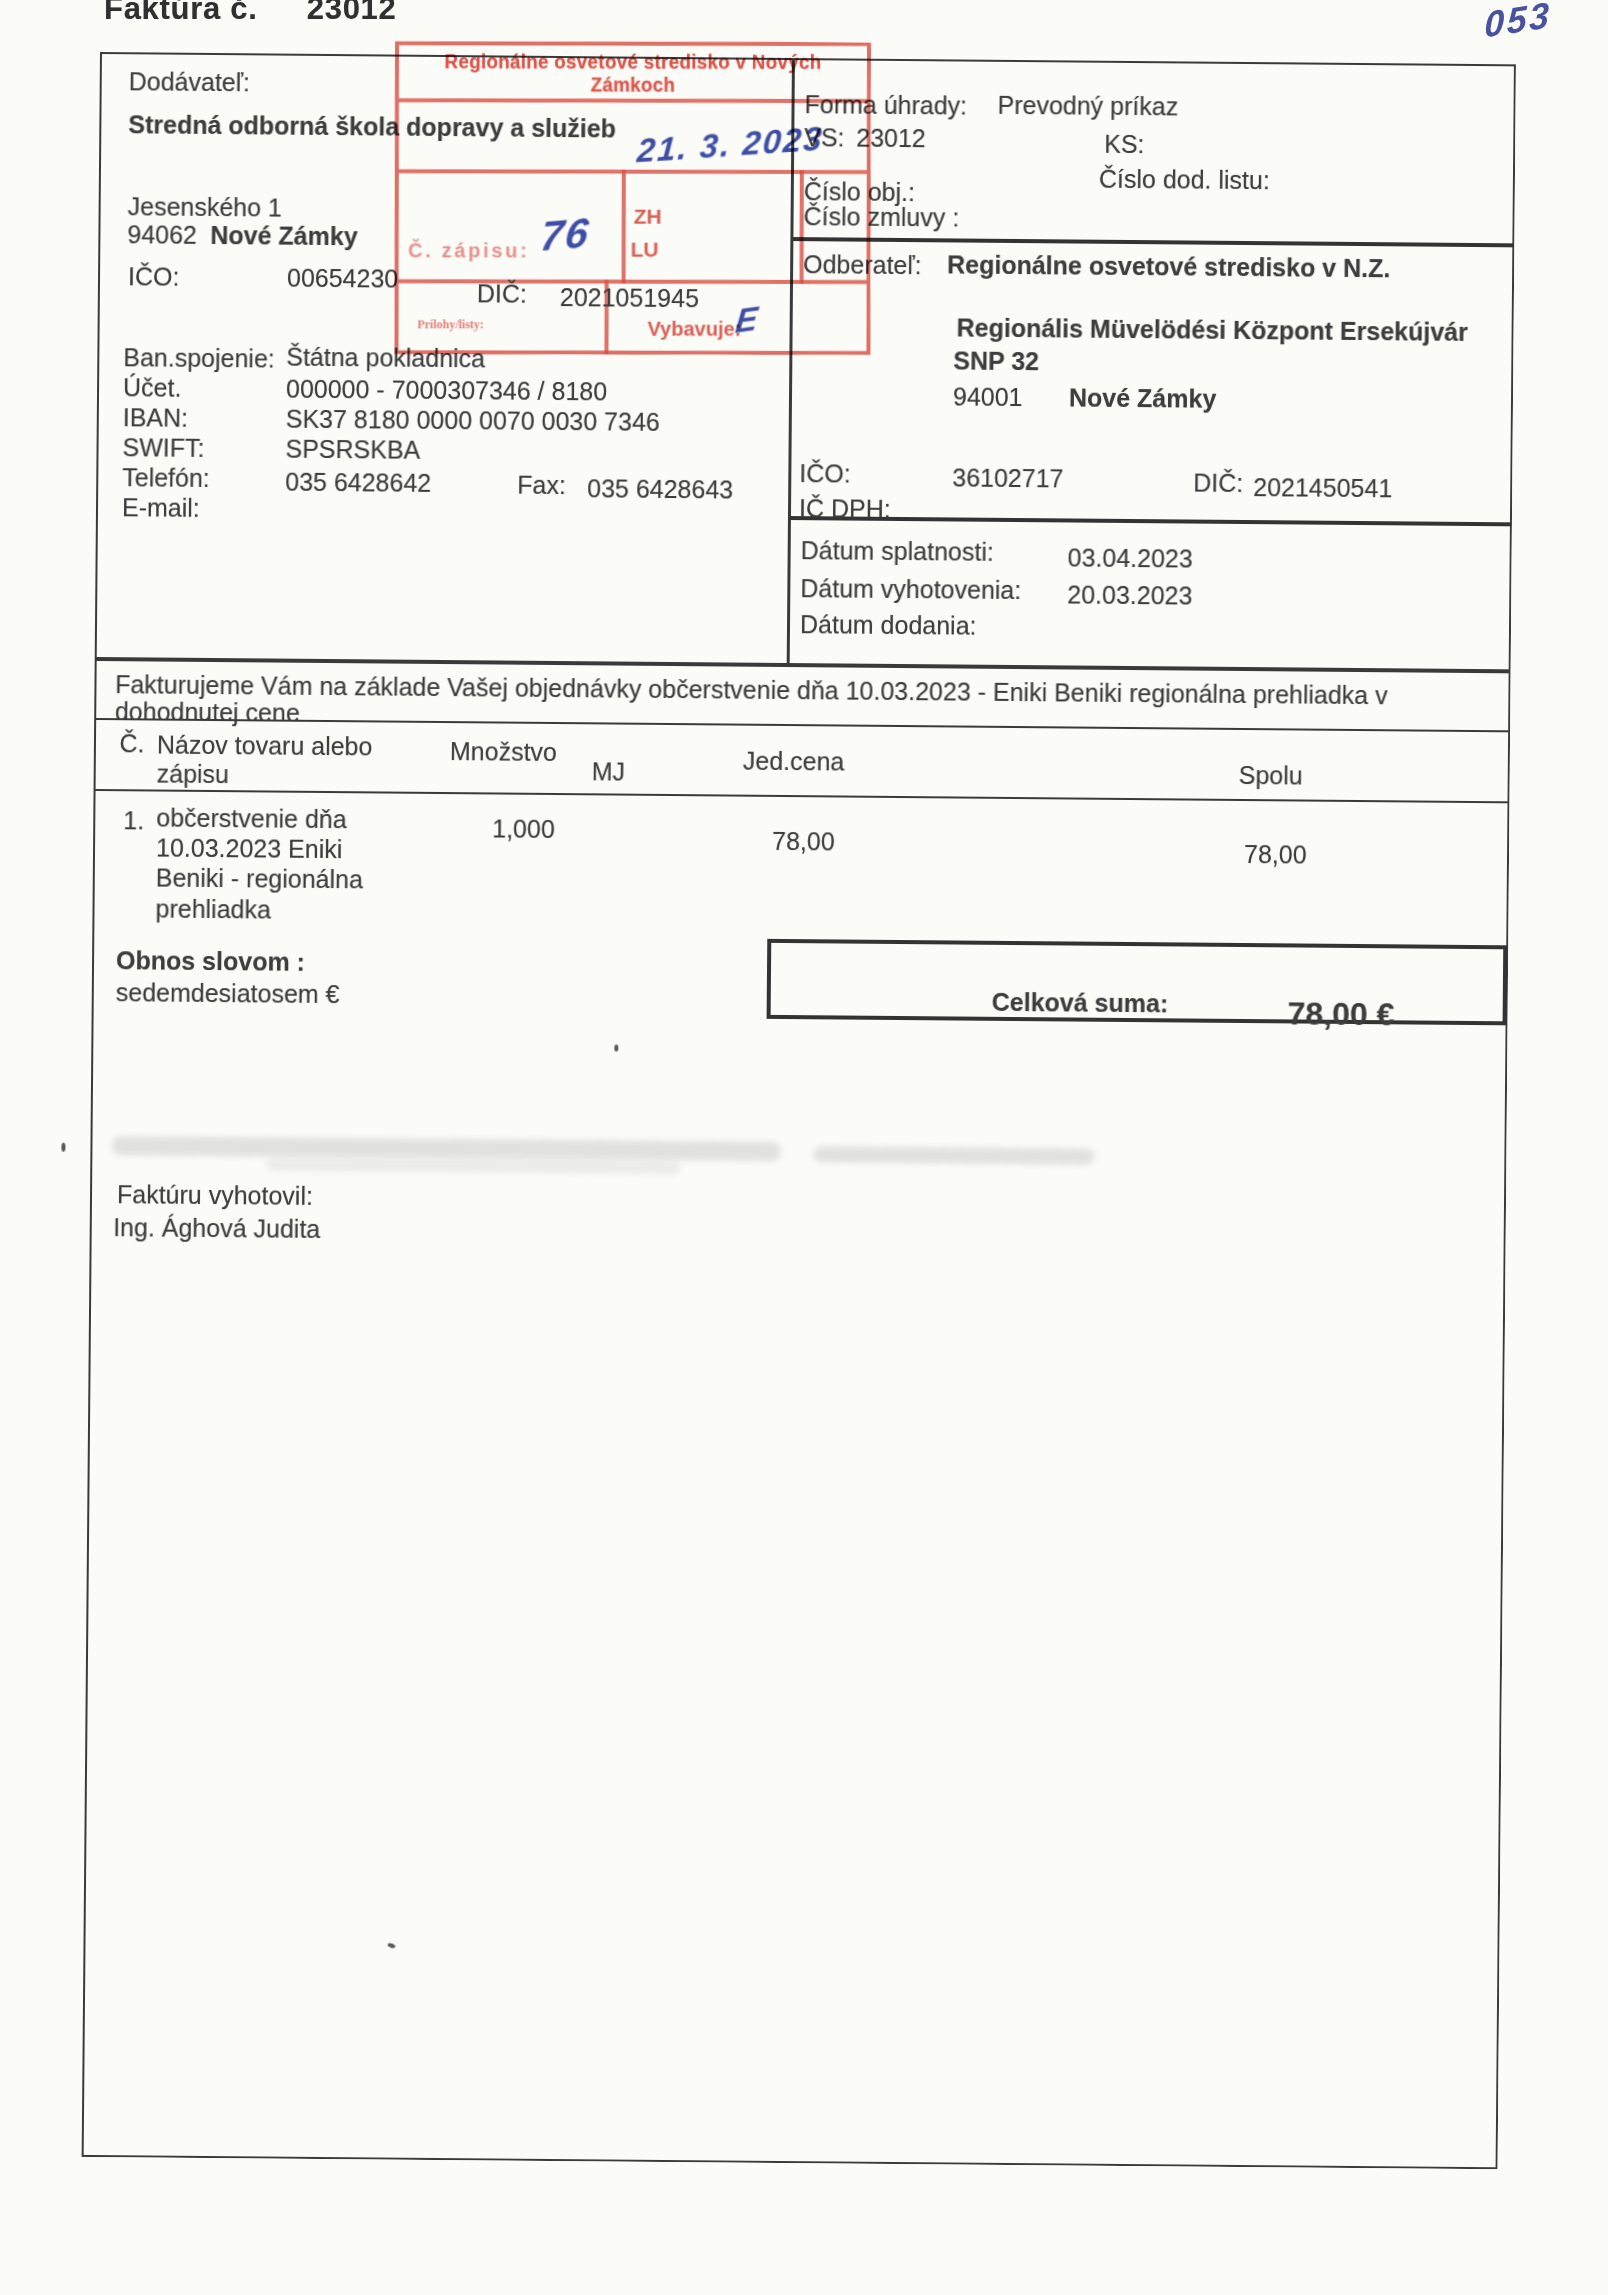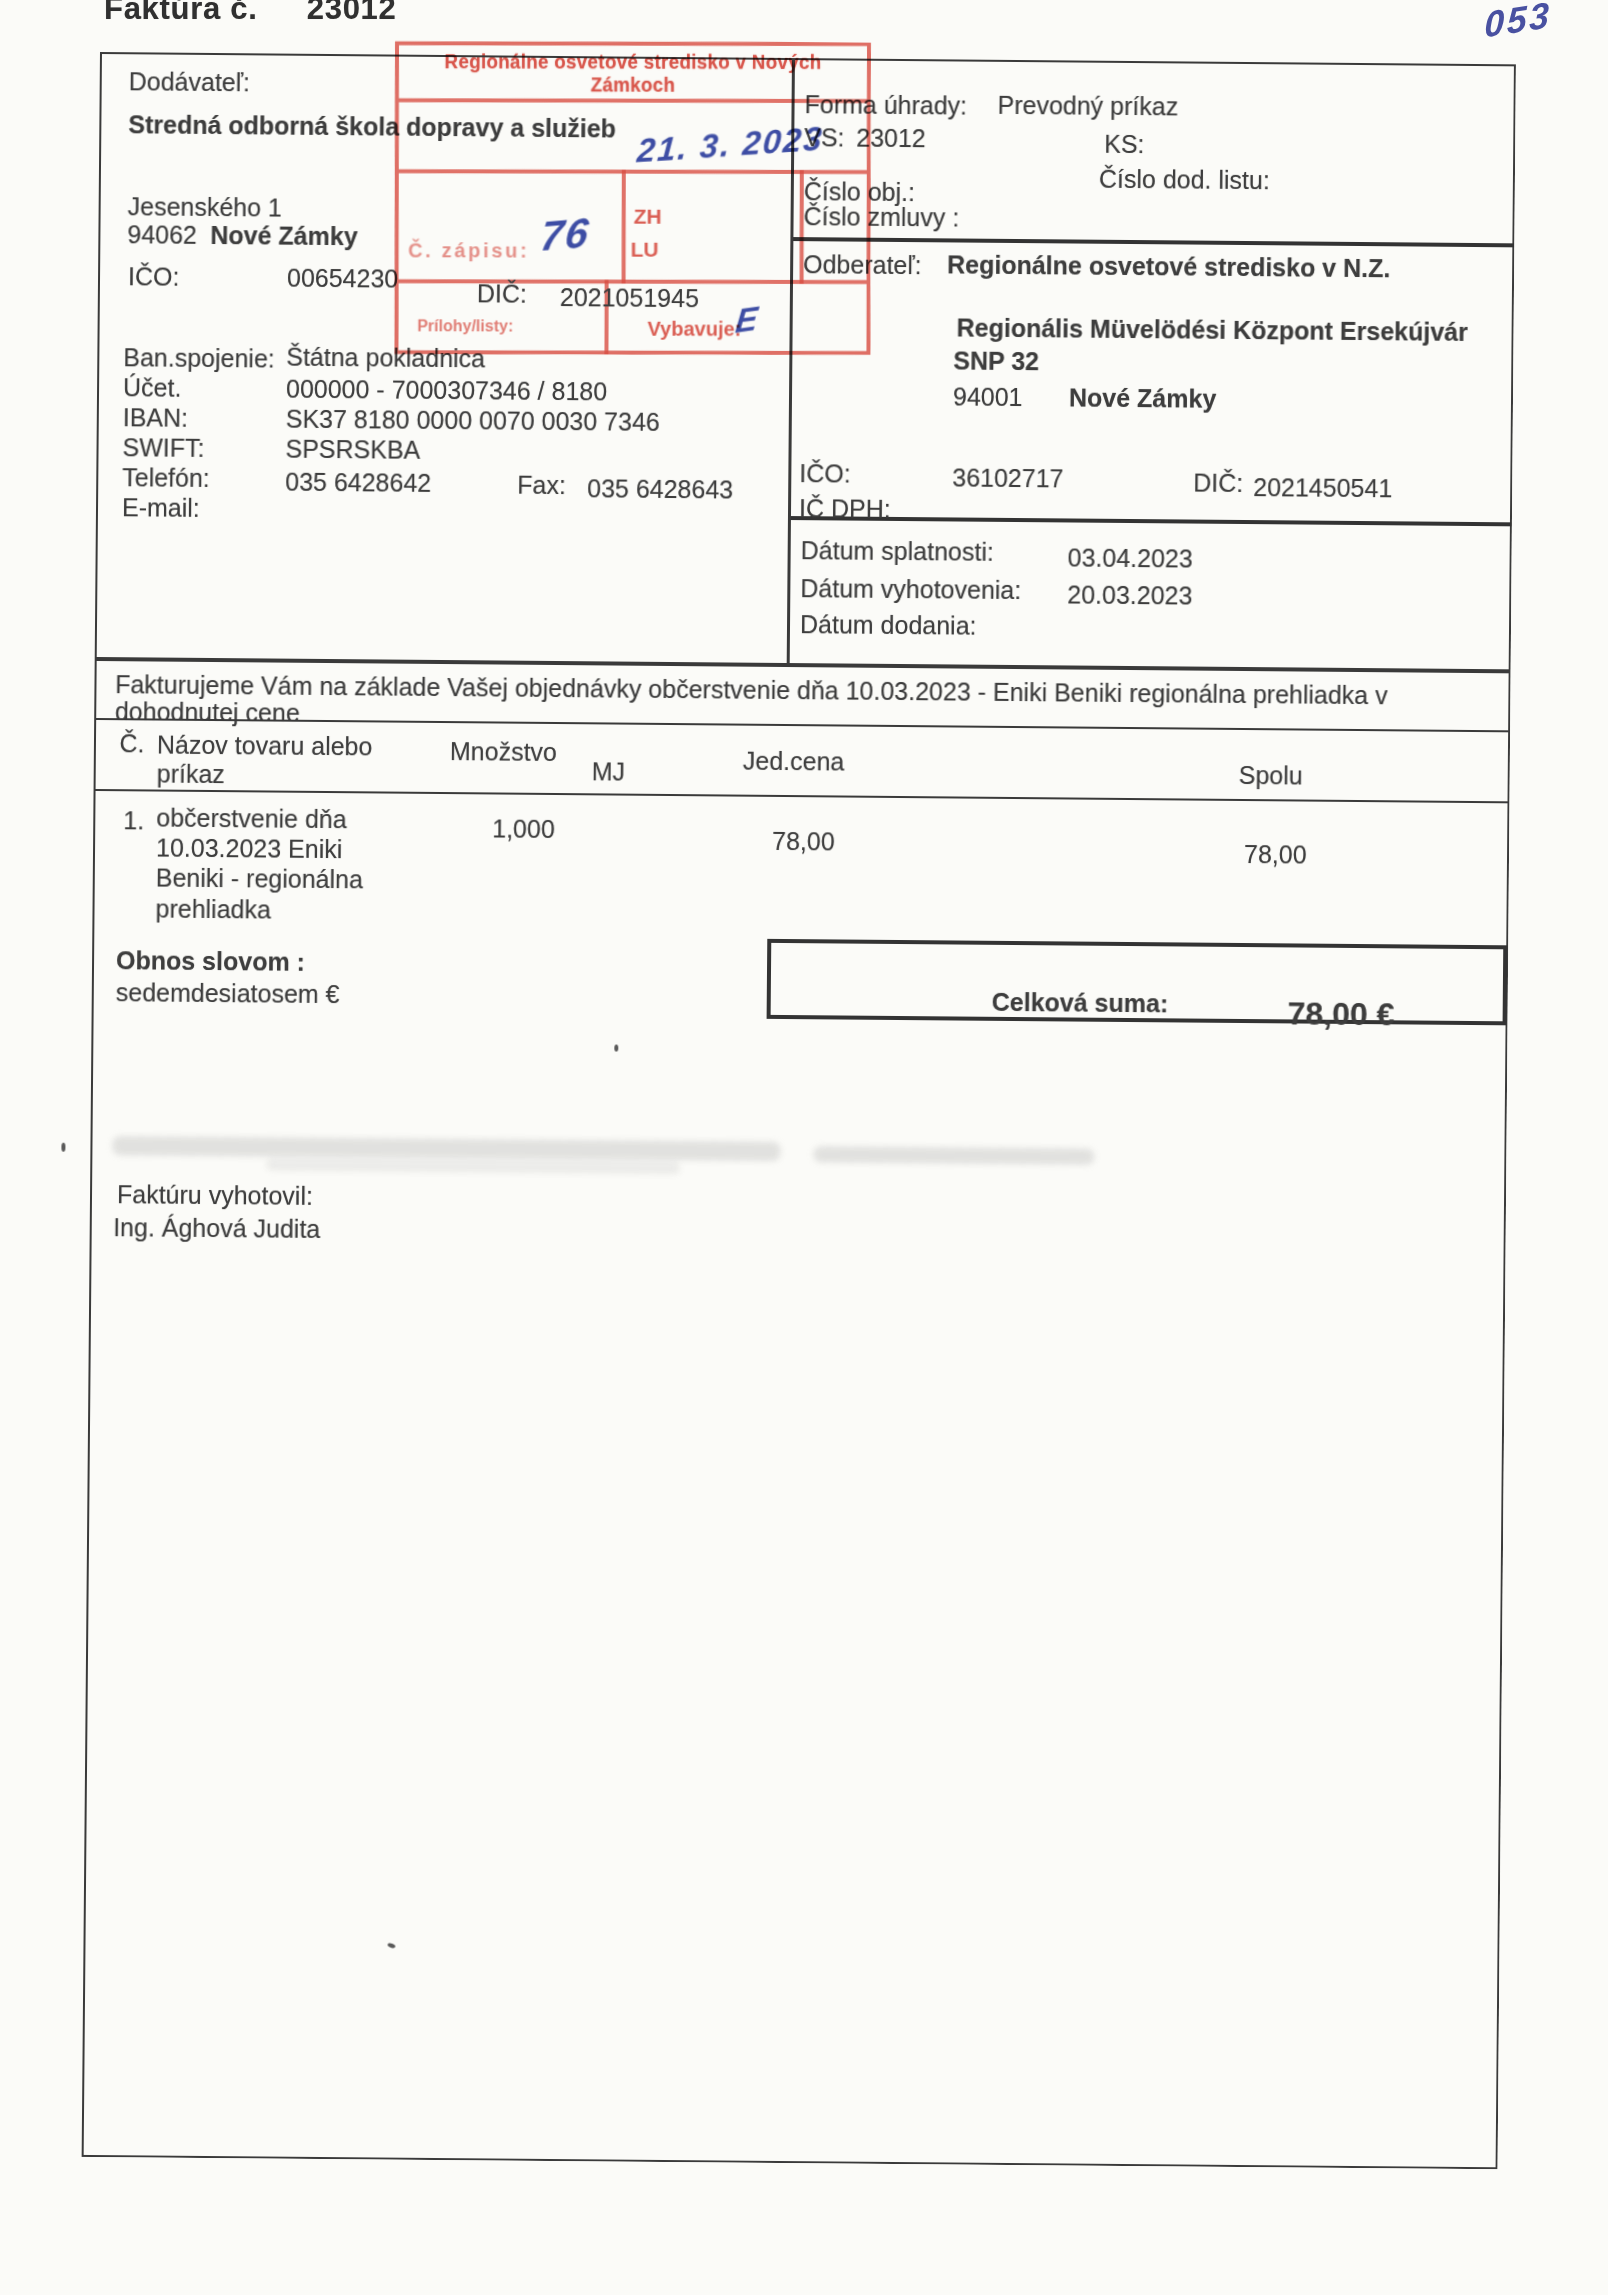"Prílohy/listy:" div.abs { font-family: none -> Liberation Serif, serif; font-size: 16px -> 12px }
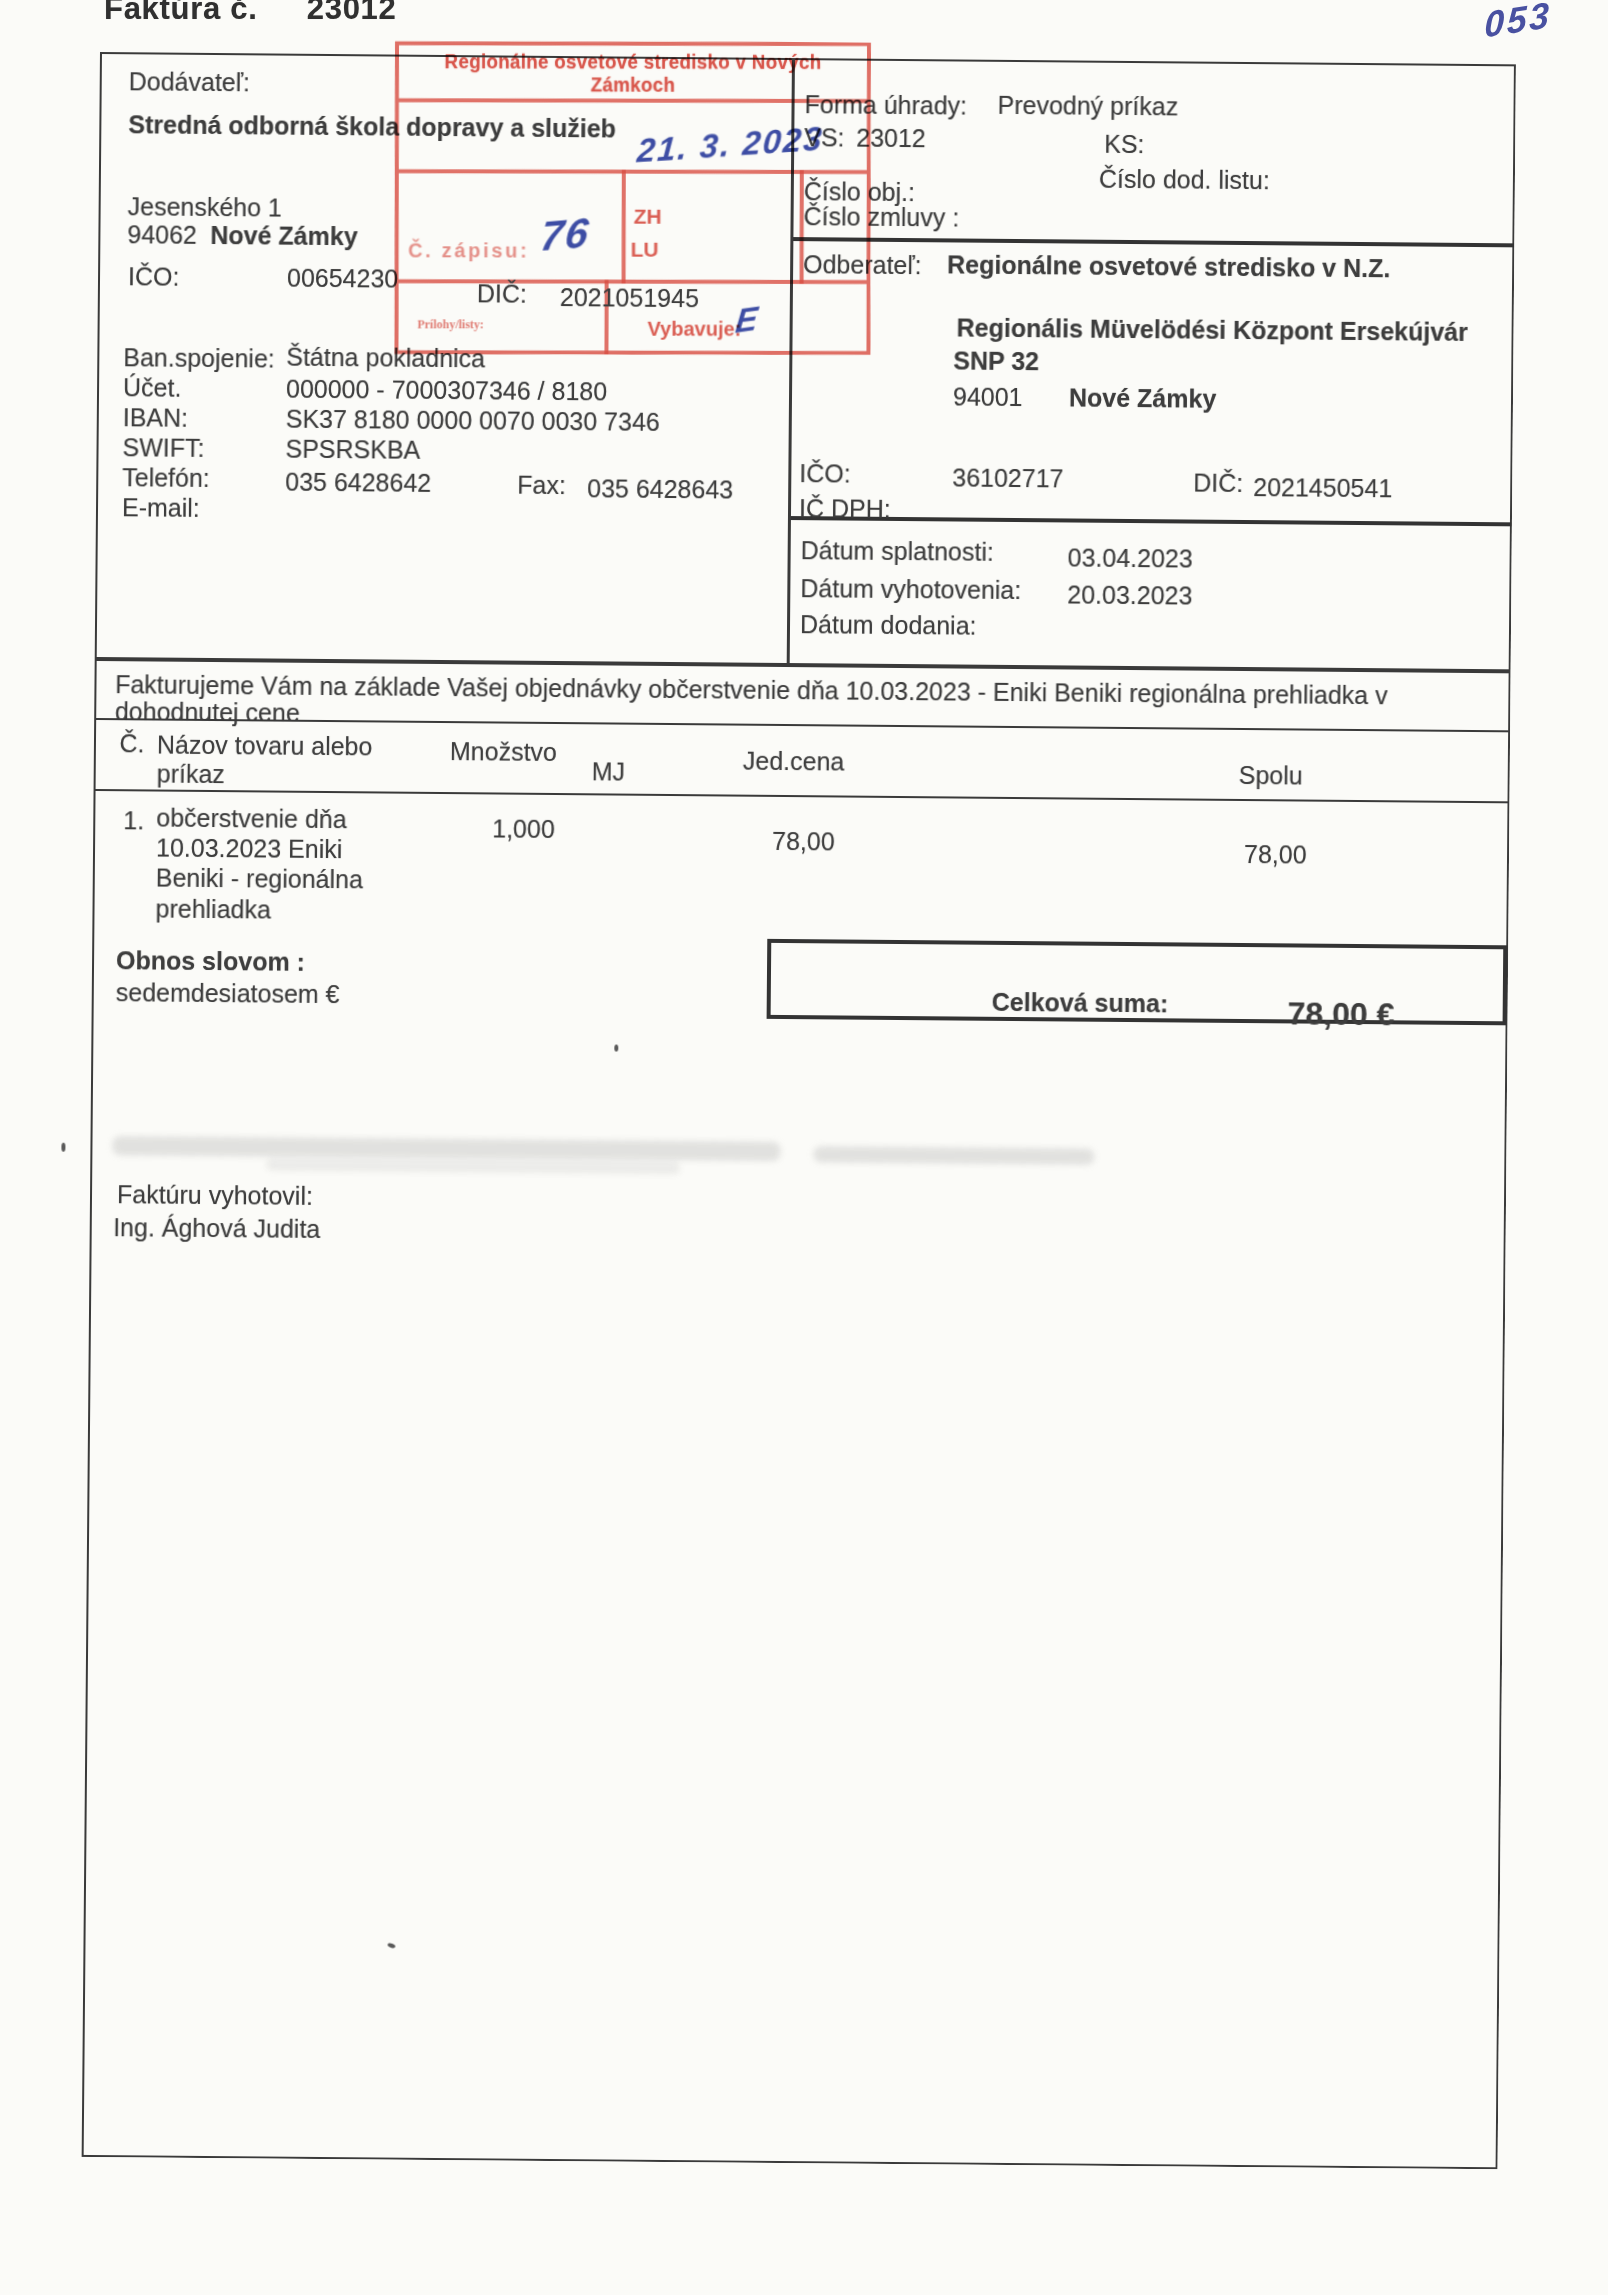"príkaz" div.abs { text: príkaz -> zápisu }
